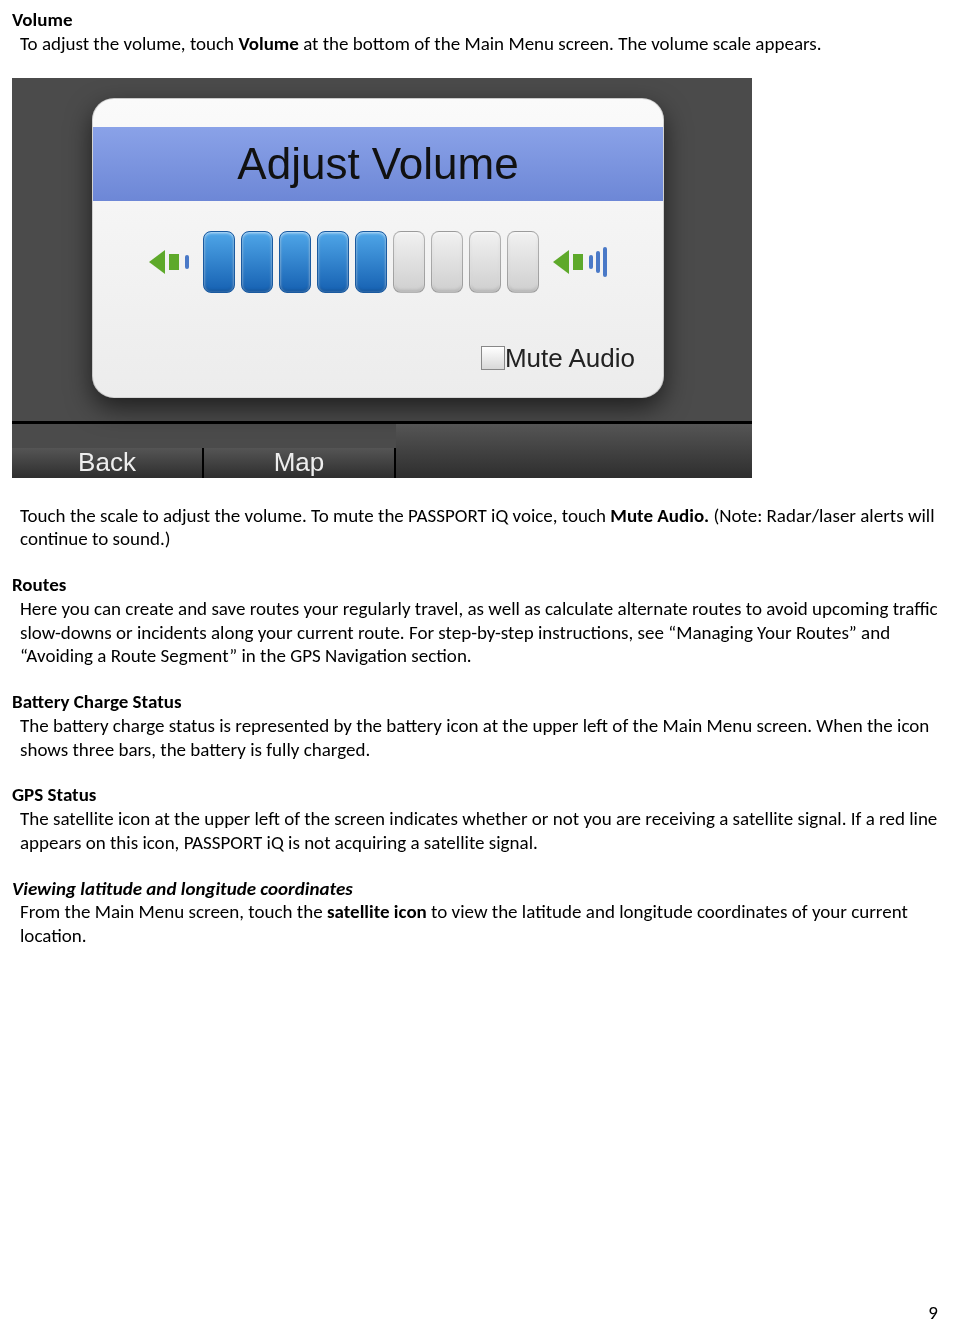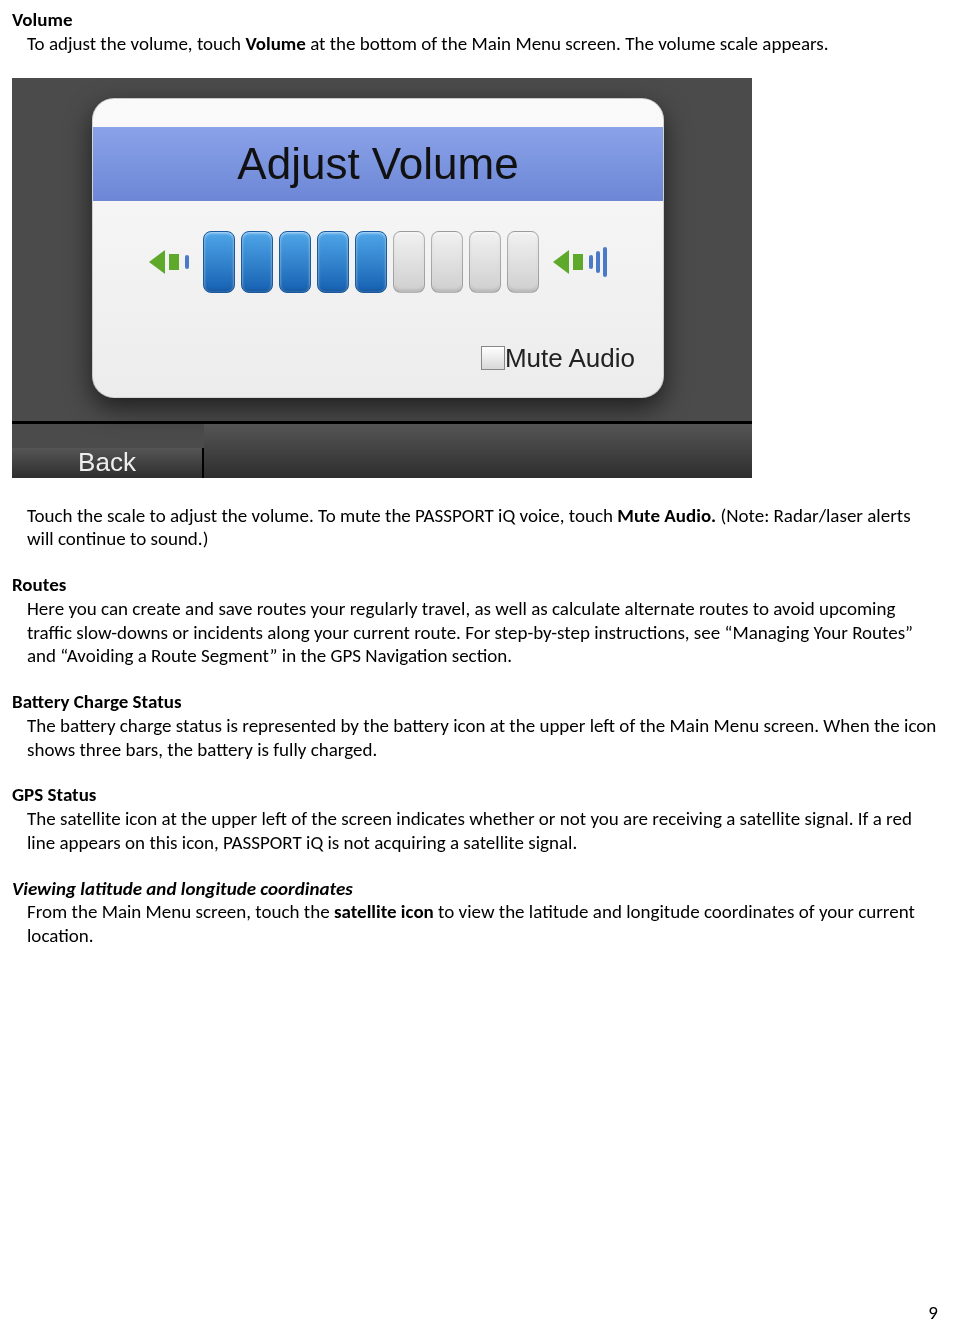"To adjust the volume, touch" .para { margin: 0 0 22px 15px -> 0 0 22px 8px }
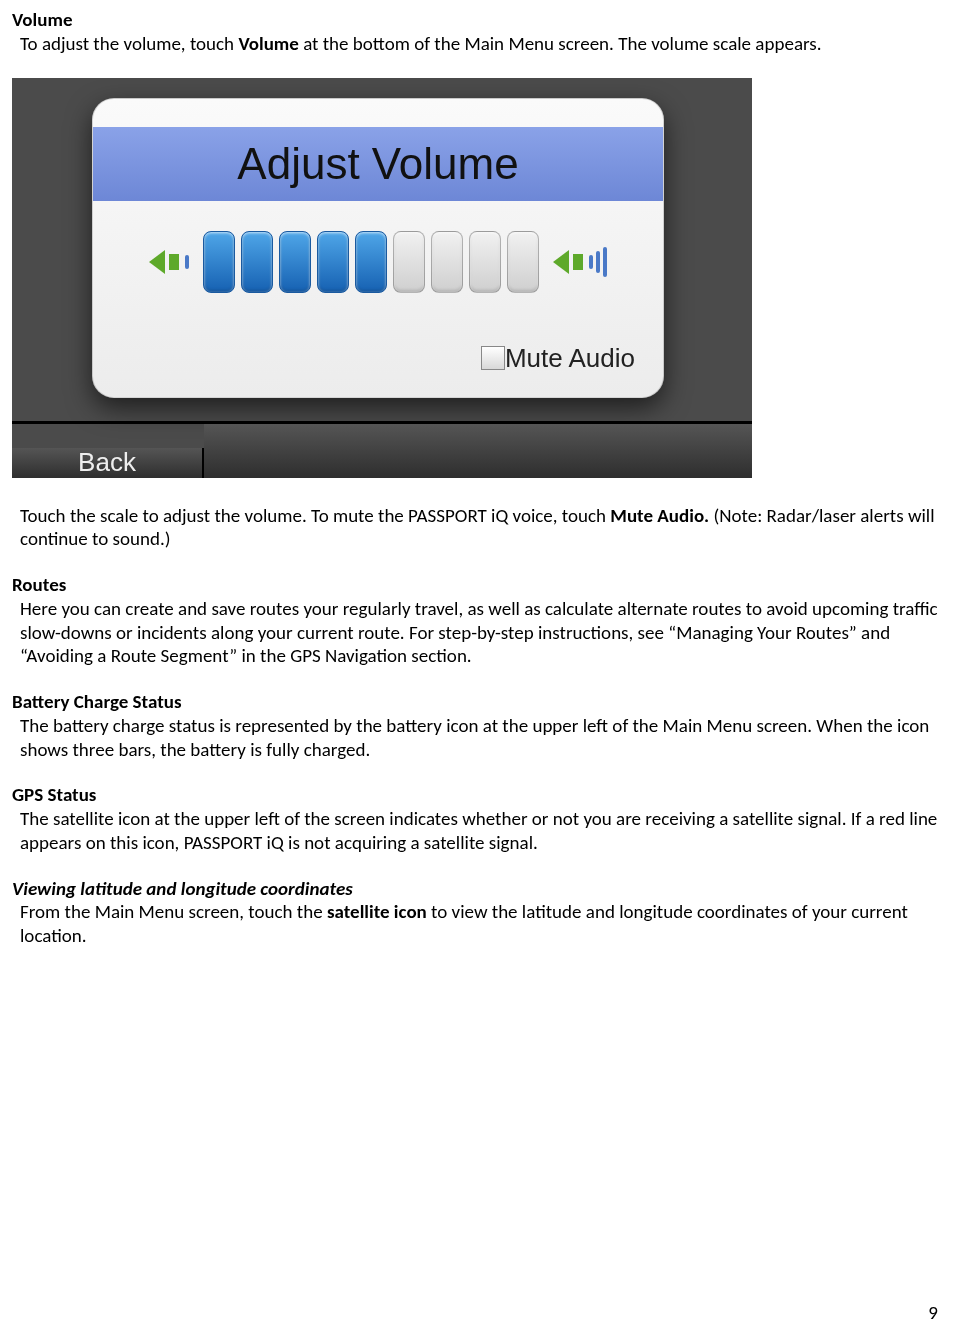"Map" div.bb-btn { html: none -> <div>Map</div> }
